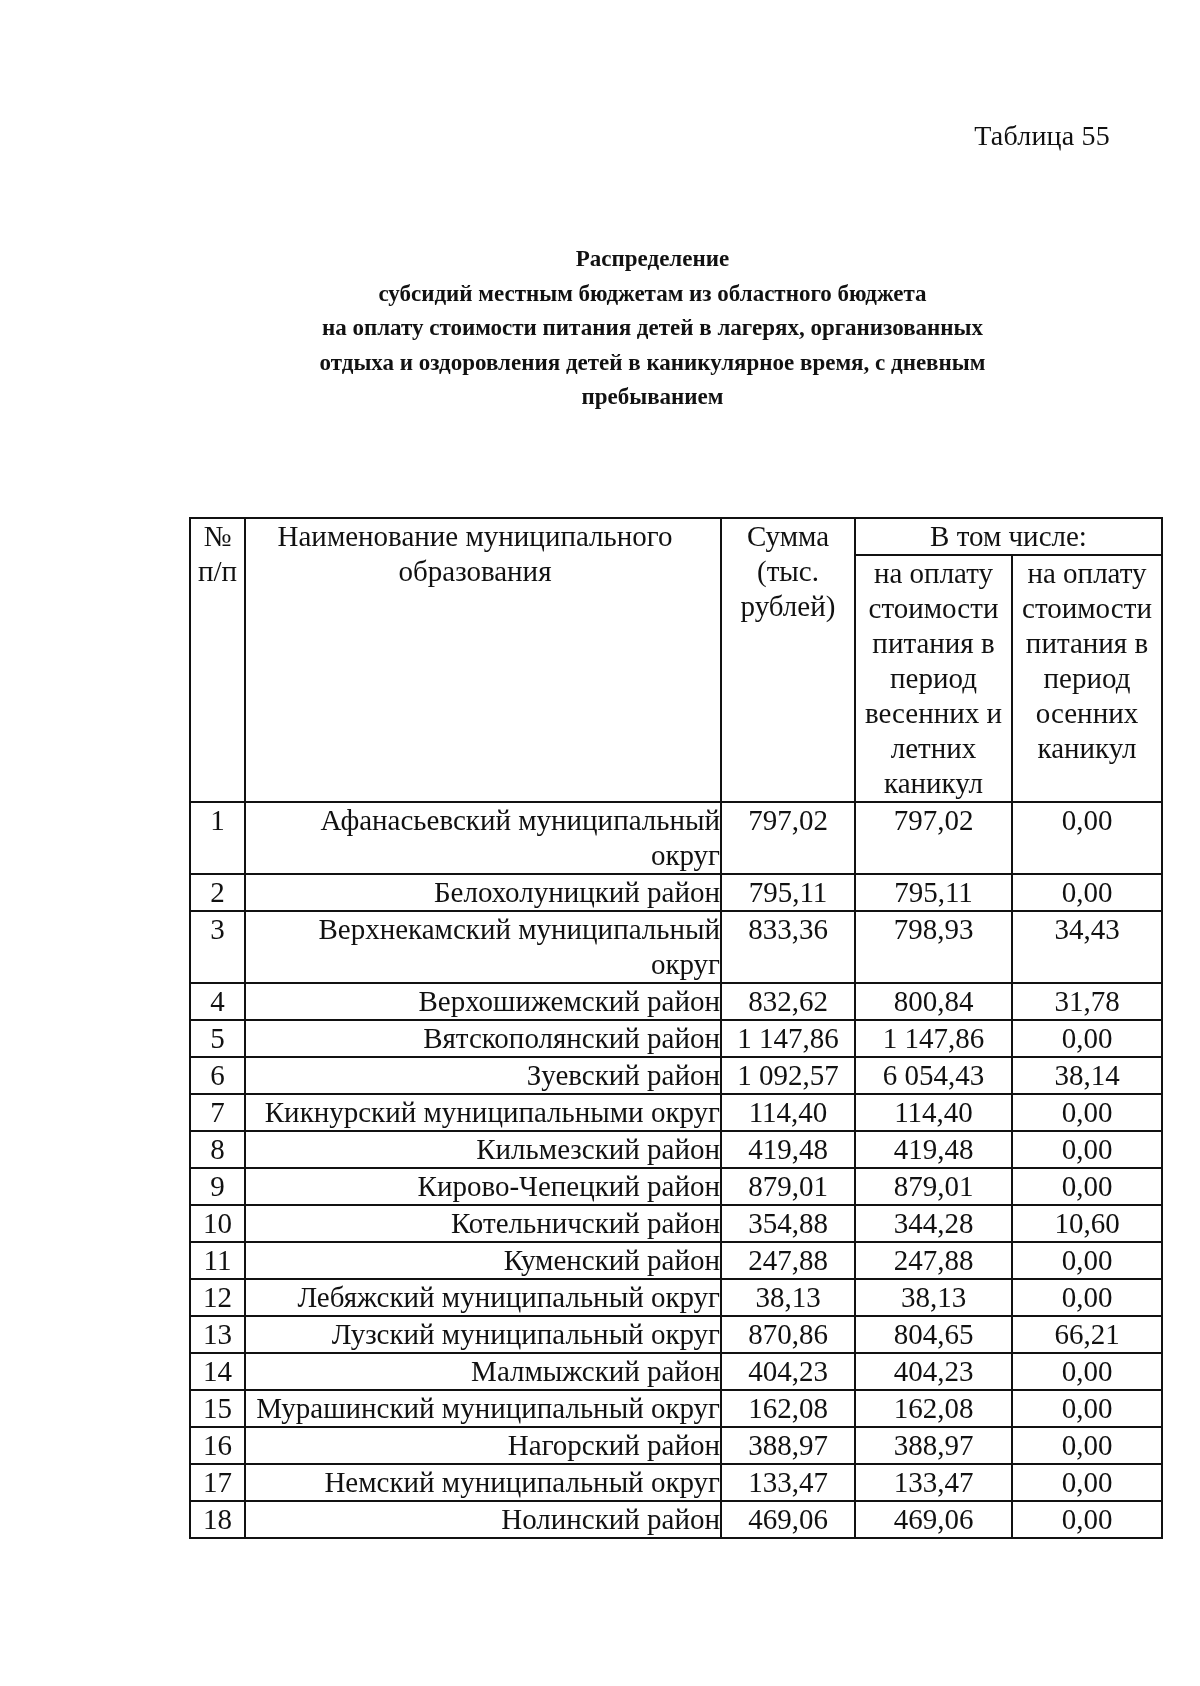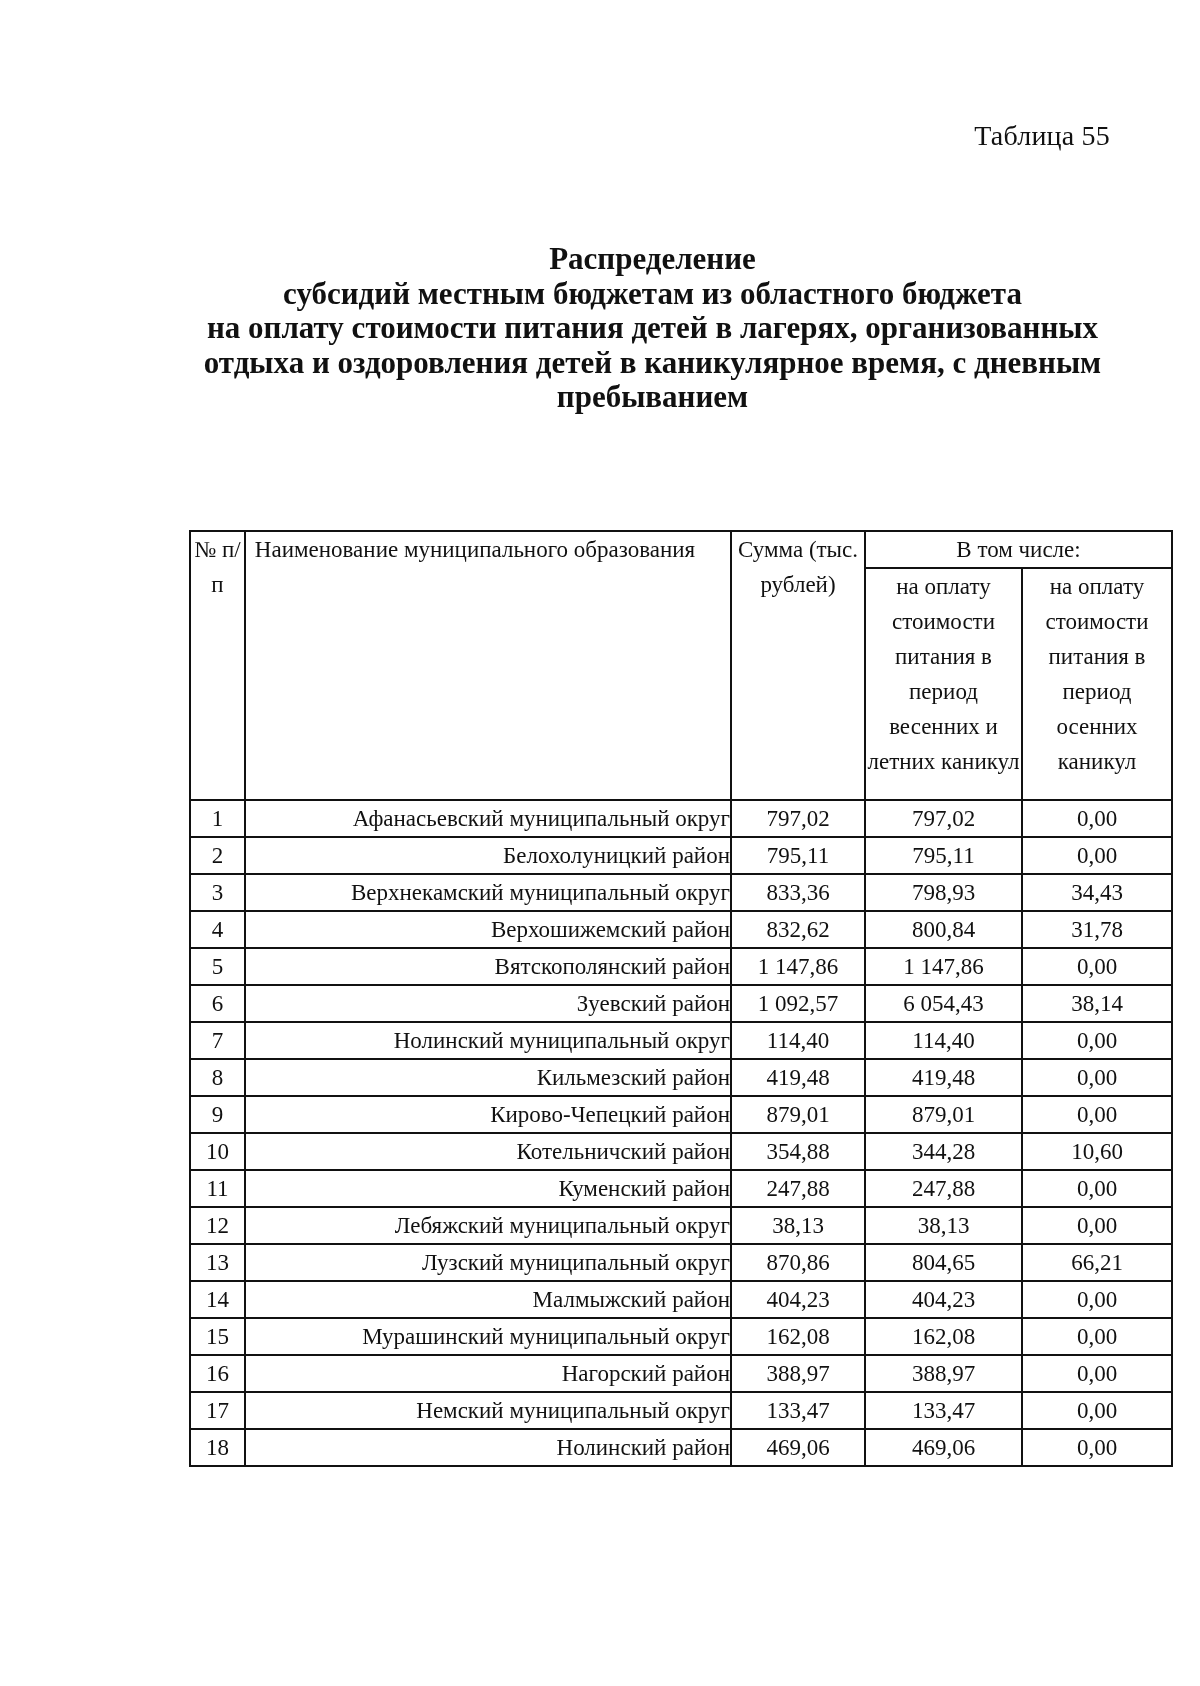"Распределение" .title-block { font-size: 31px -> 23px }
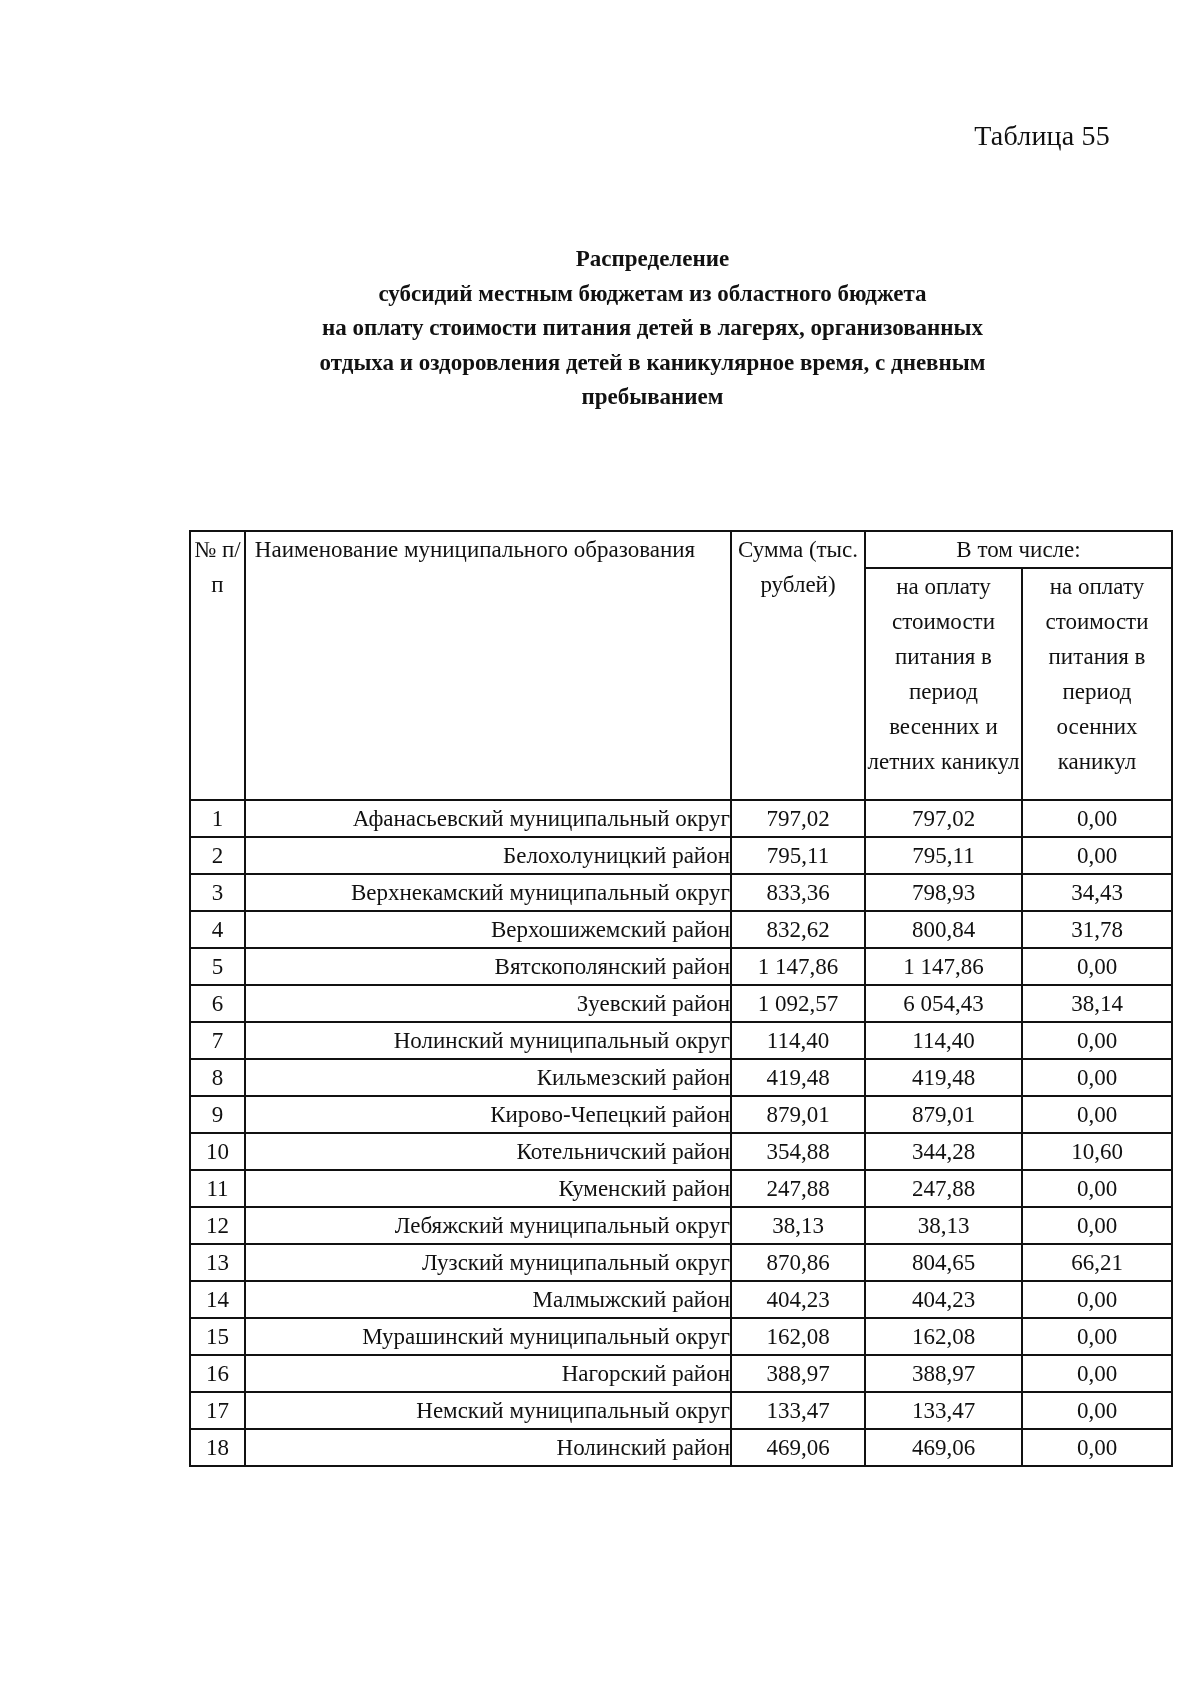"№ п/п" table.main { font-size: 23px -> 29px; top: 530px -> 517px }
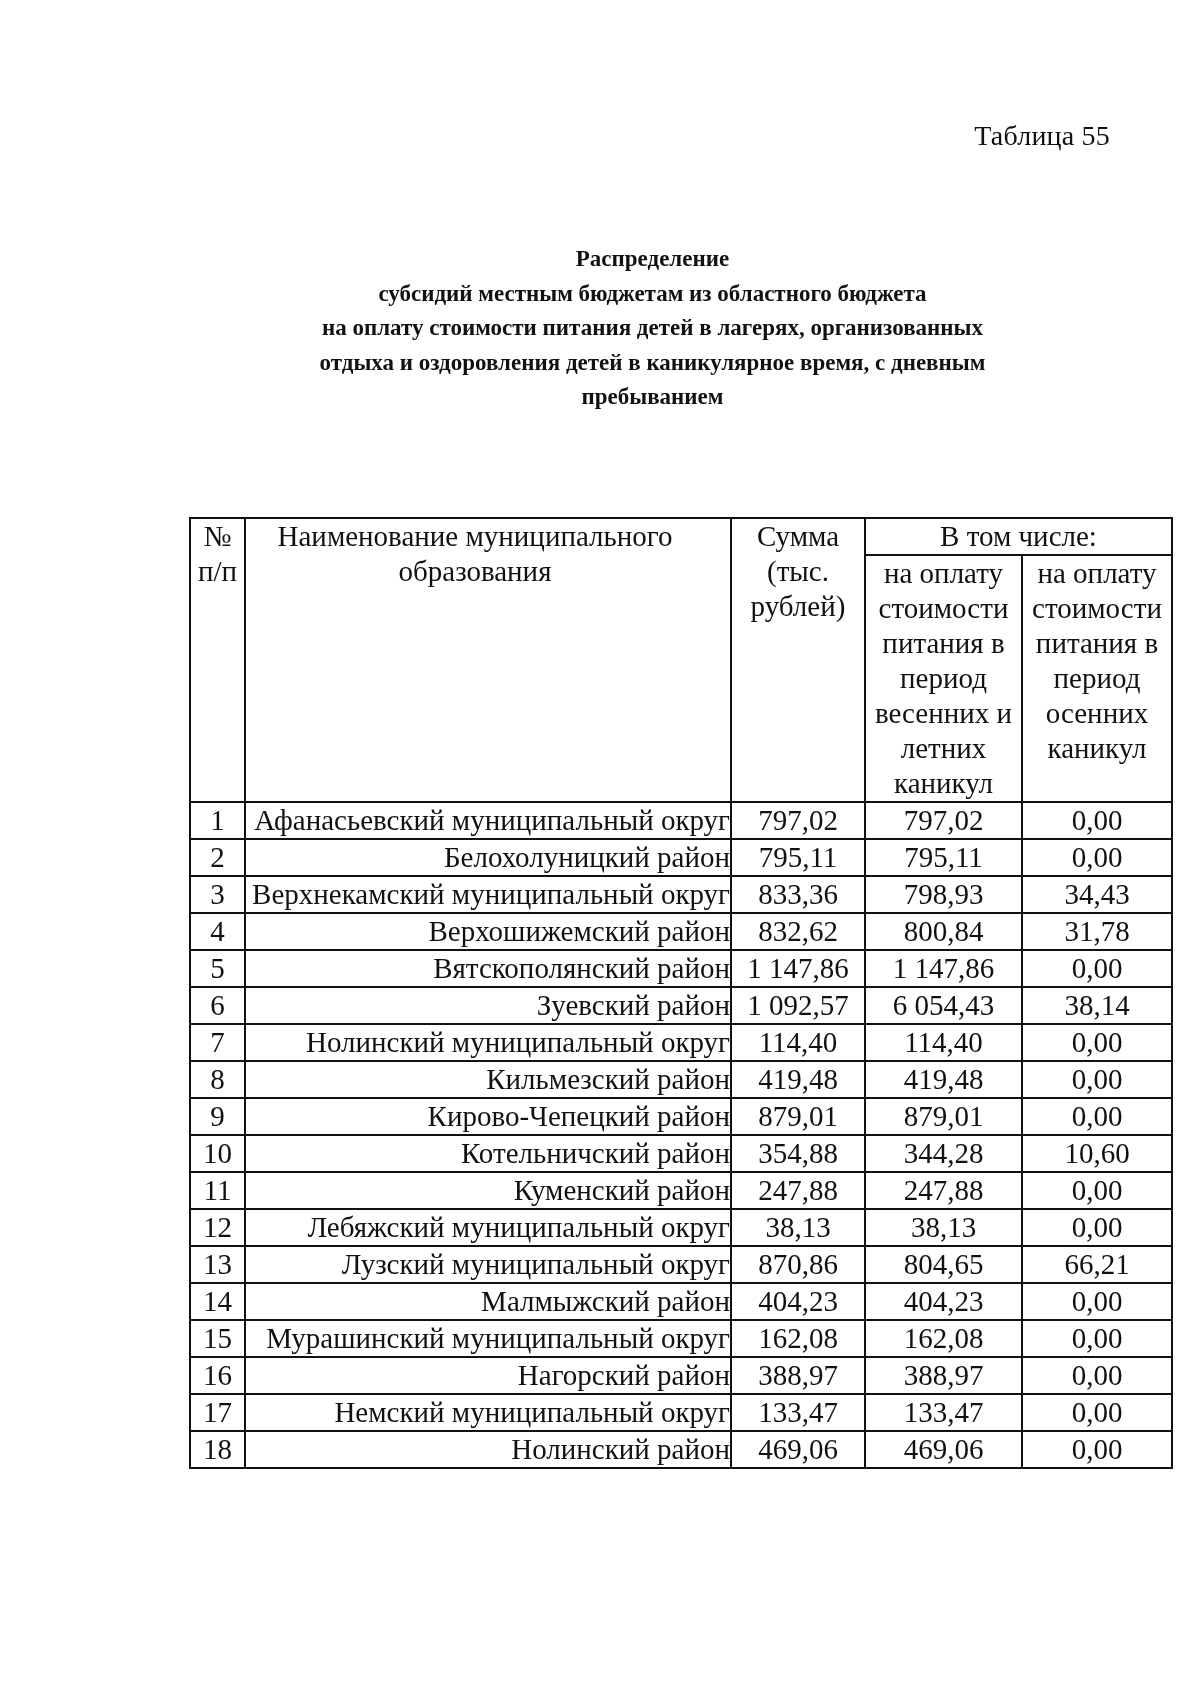"Наименование муниципального образования" td.c-name { padding: 0 30px -> 0 20px }
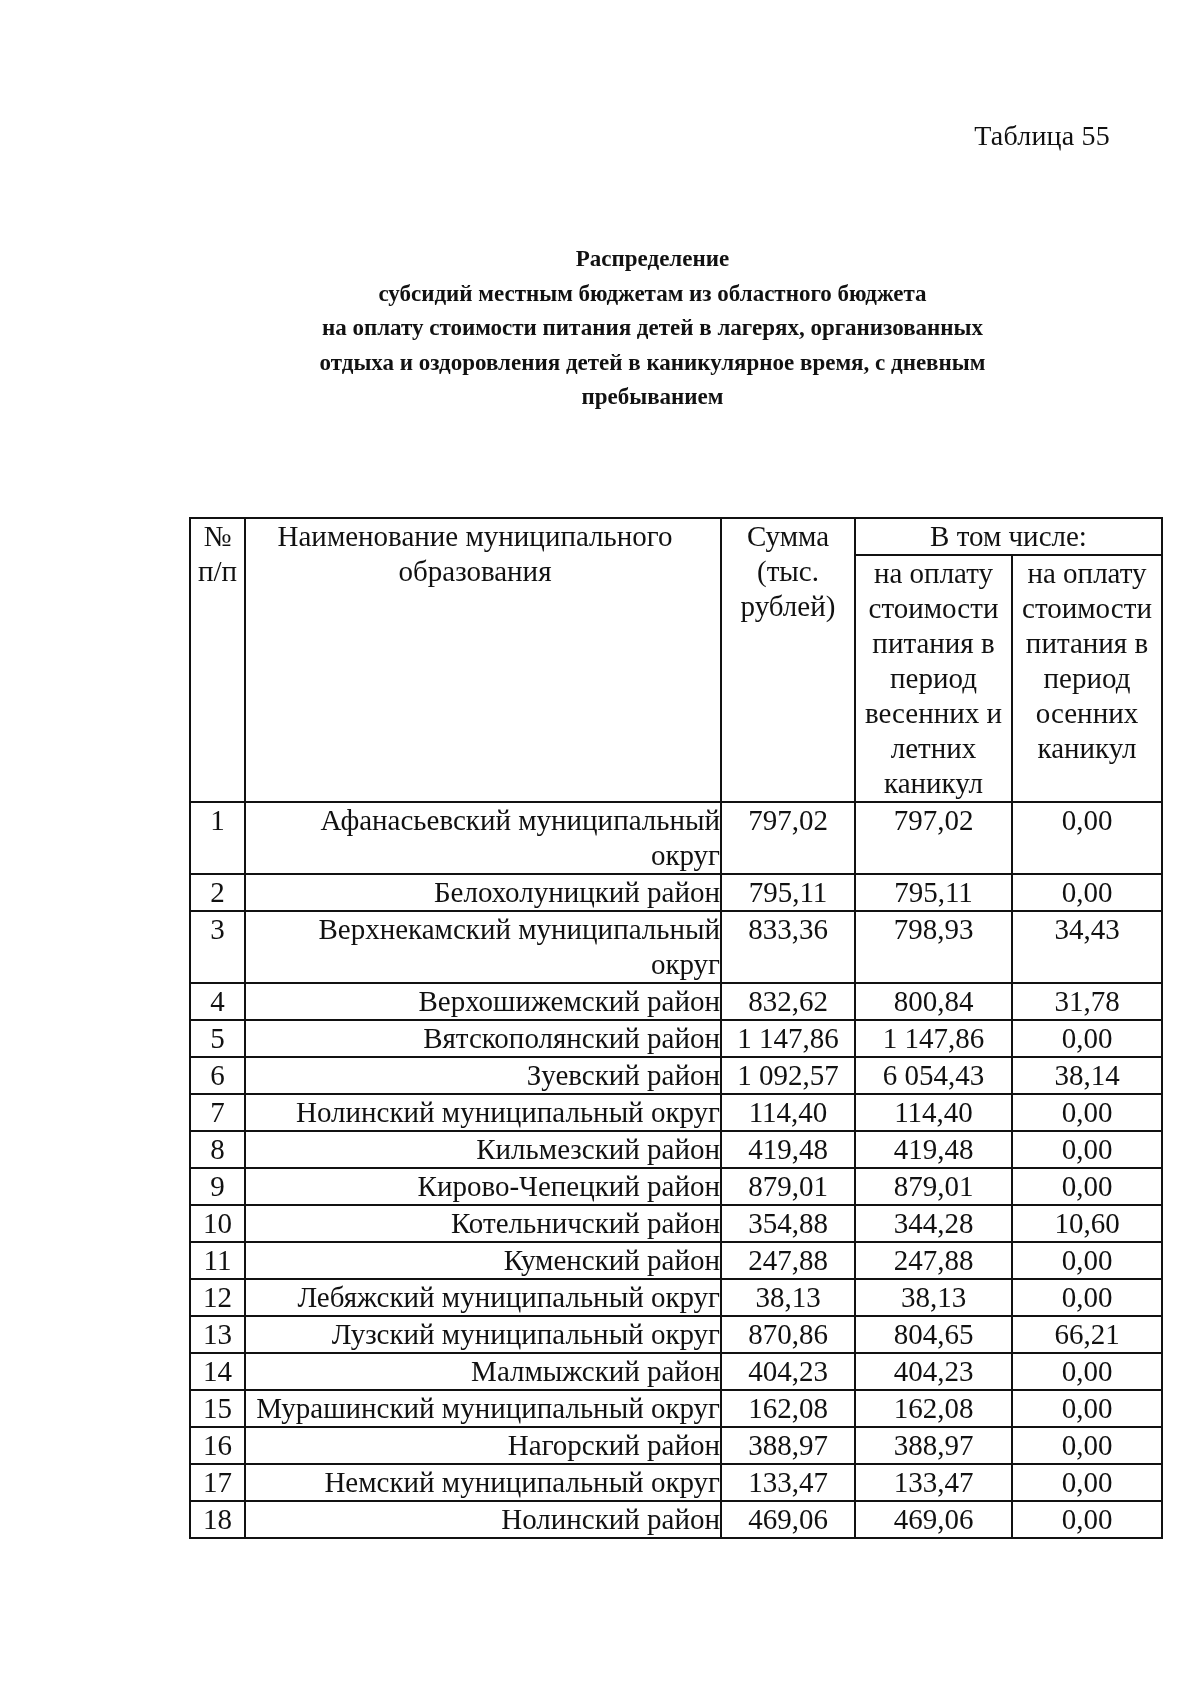"Нолинский муниципальный округ" td.c-name { text: Нолинский муниципальный -> Кикнурский муниципальными }
